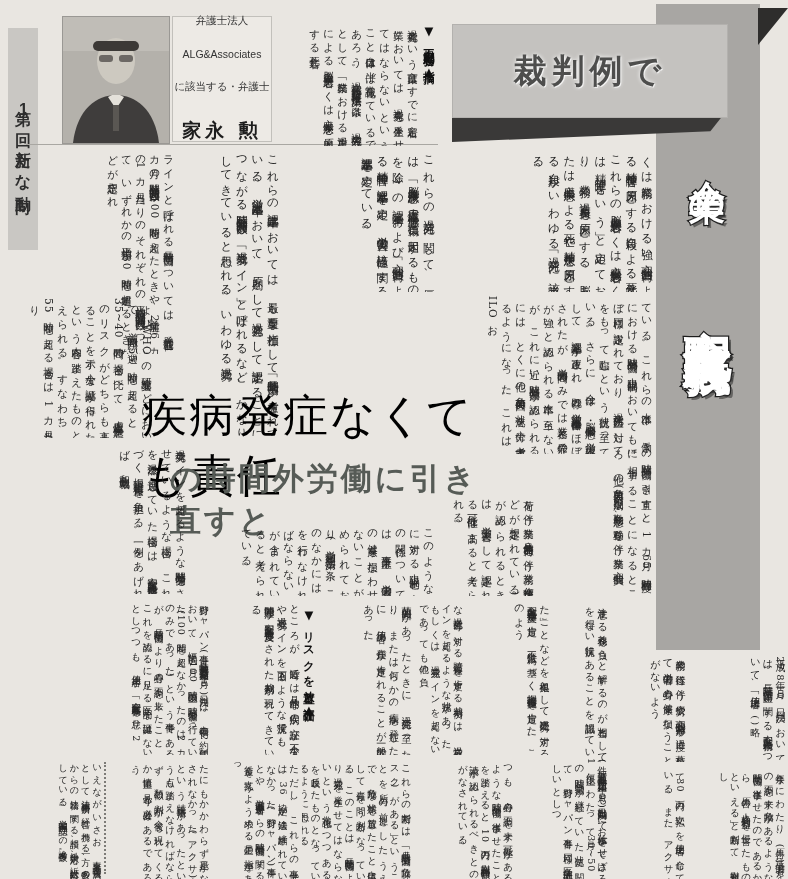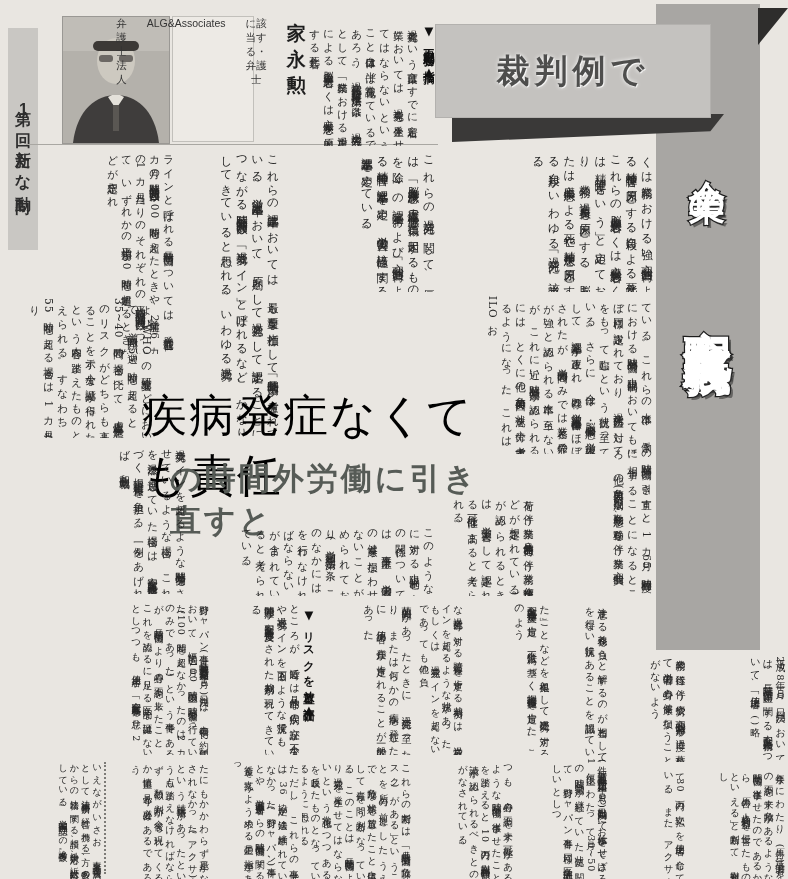"弁護士法人" .authorbox { flex-direction: row -> column; width: 82px -> 100px }
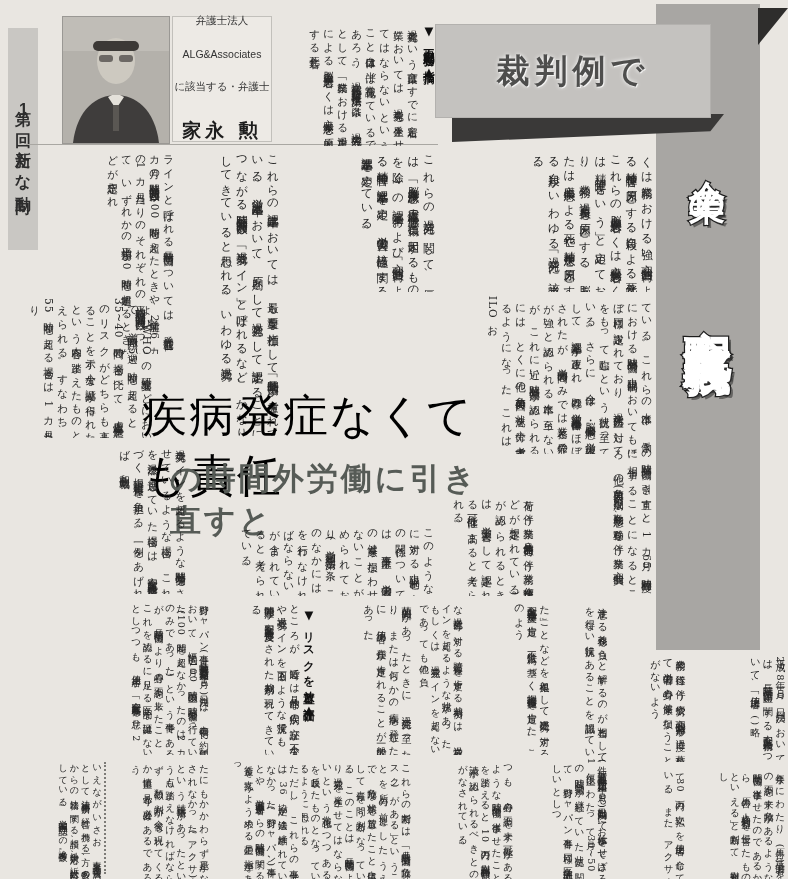"裁判例で" .bbox { left: 435px -> 452px }
